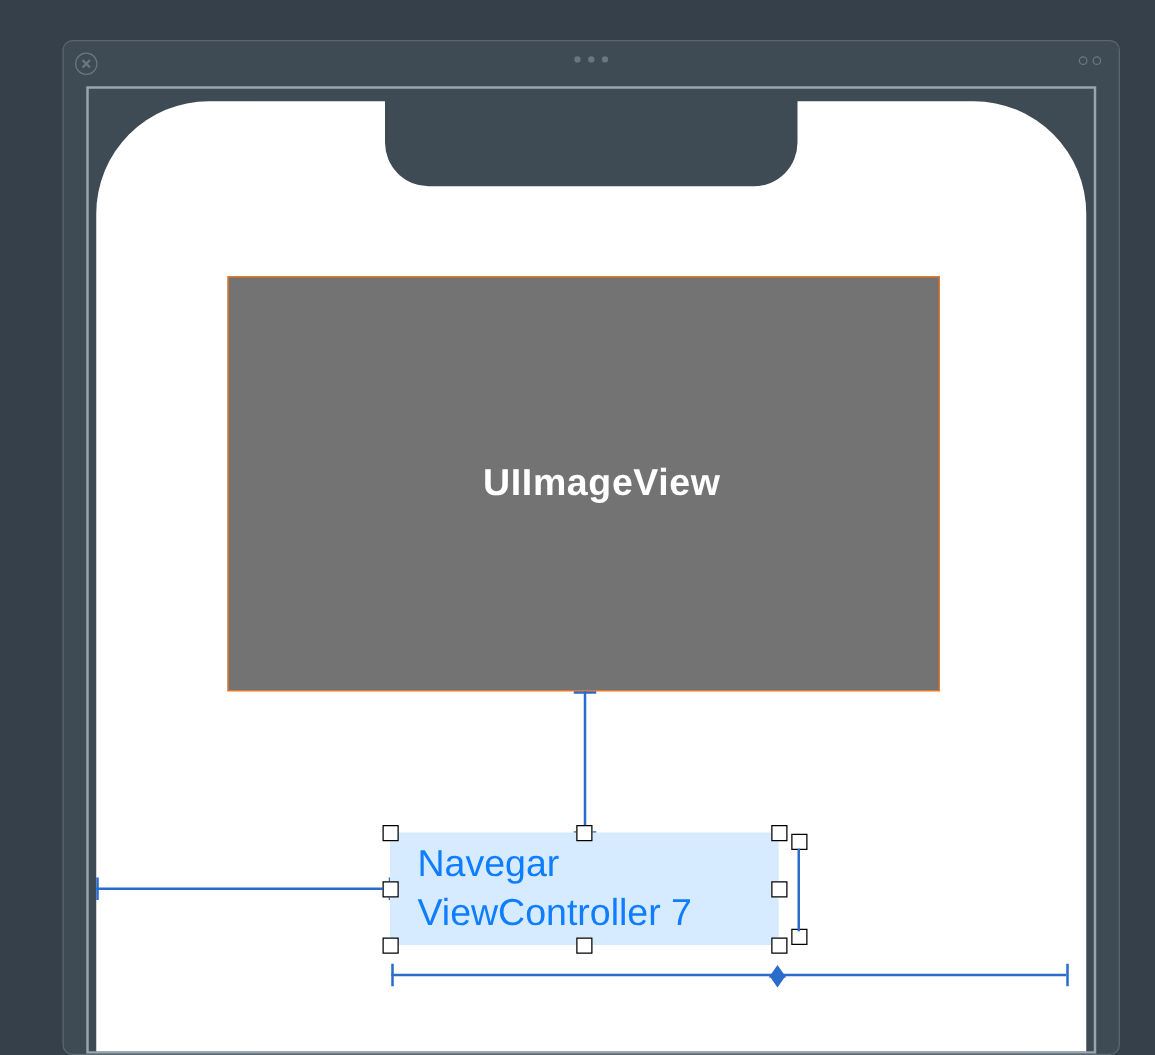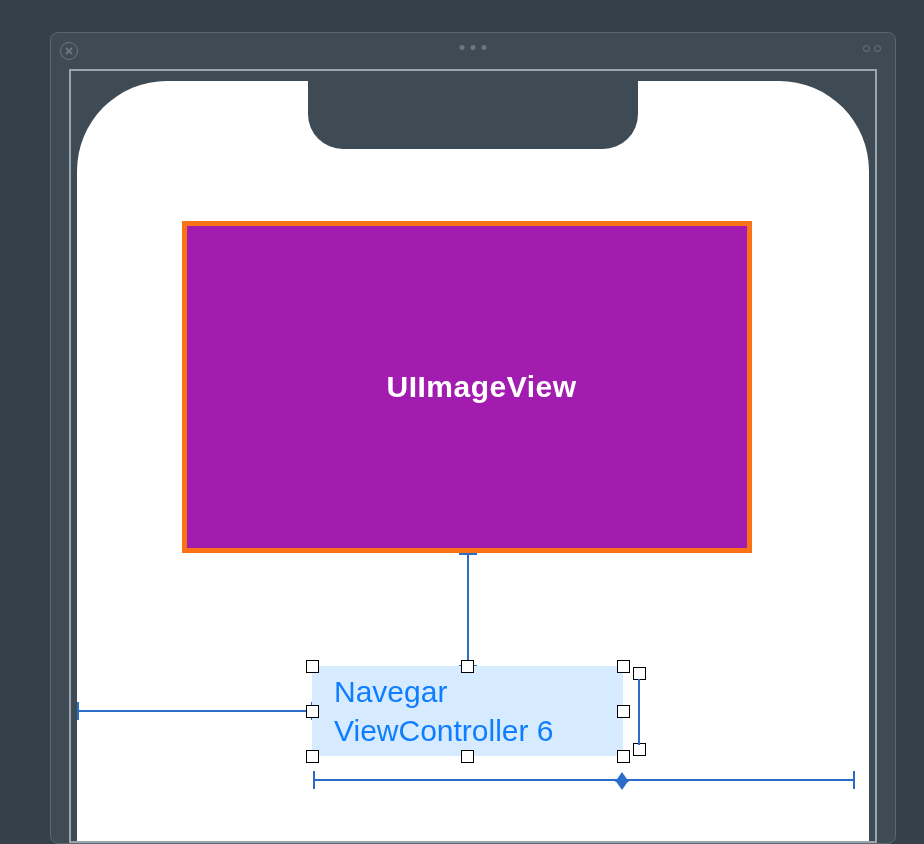"UIImageView" .image-view { background: #a21caf -> #737373; border: 5px solid #f97316 -> 1px solid #f97316 }
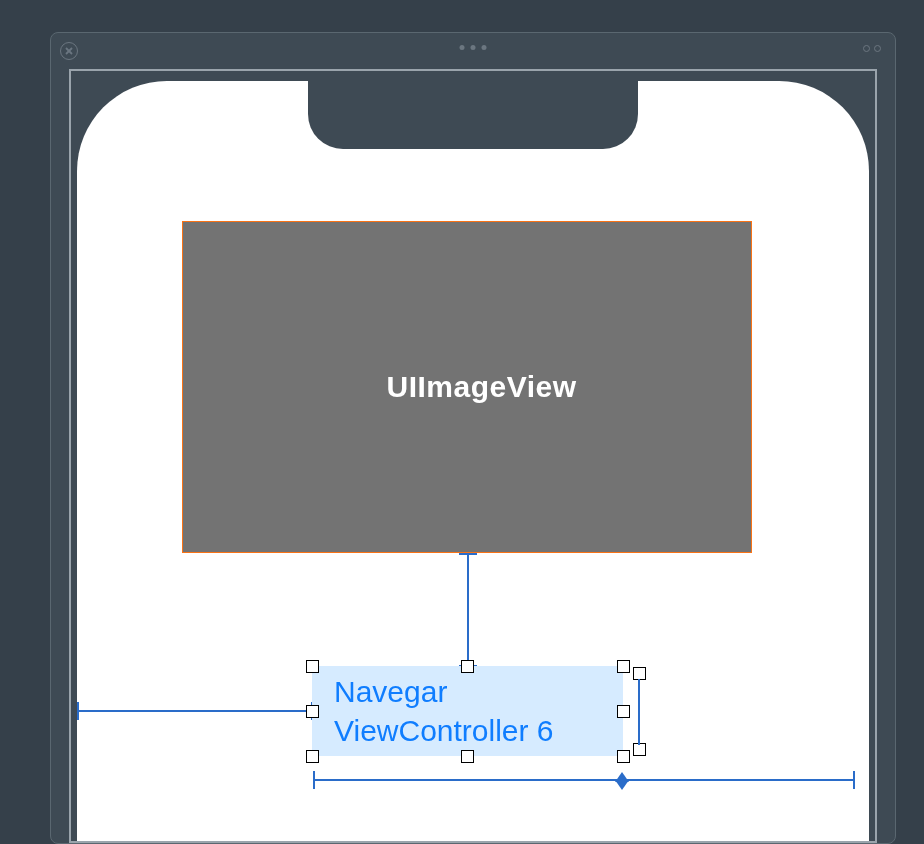"Navegar" span.button-text { text: 6 -> 7 }
